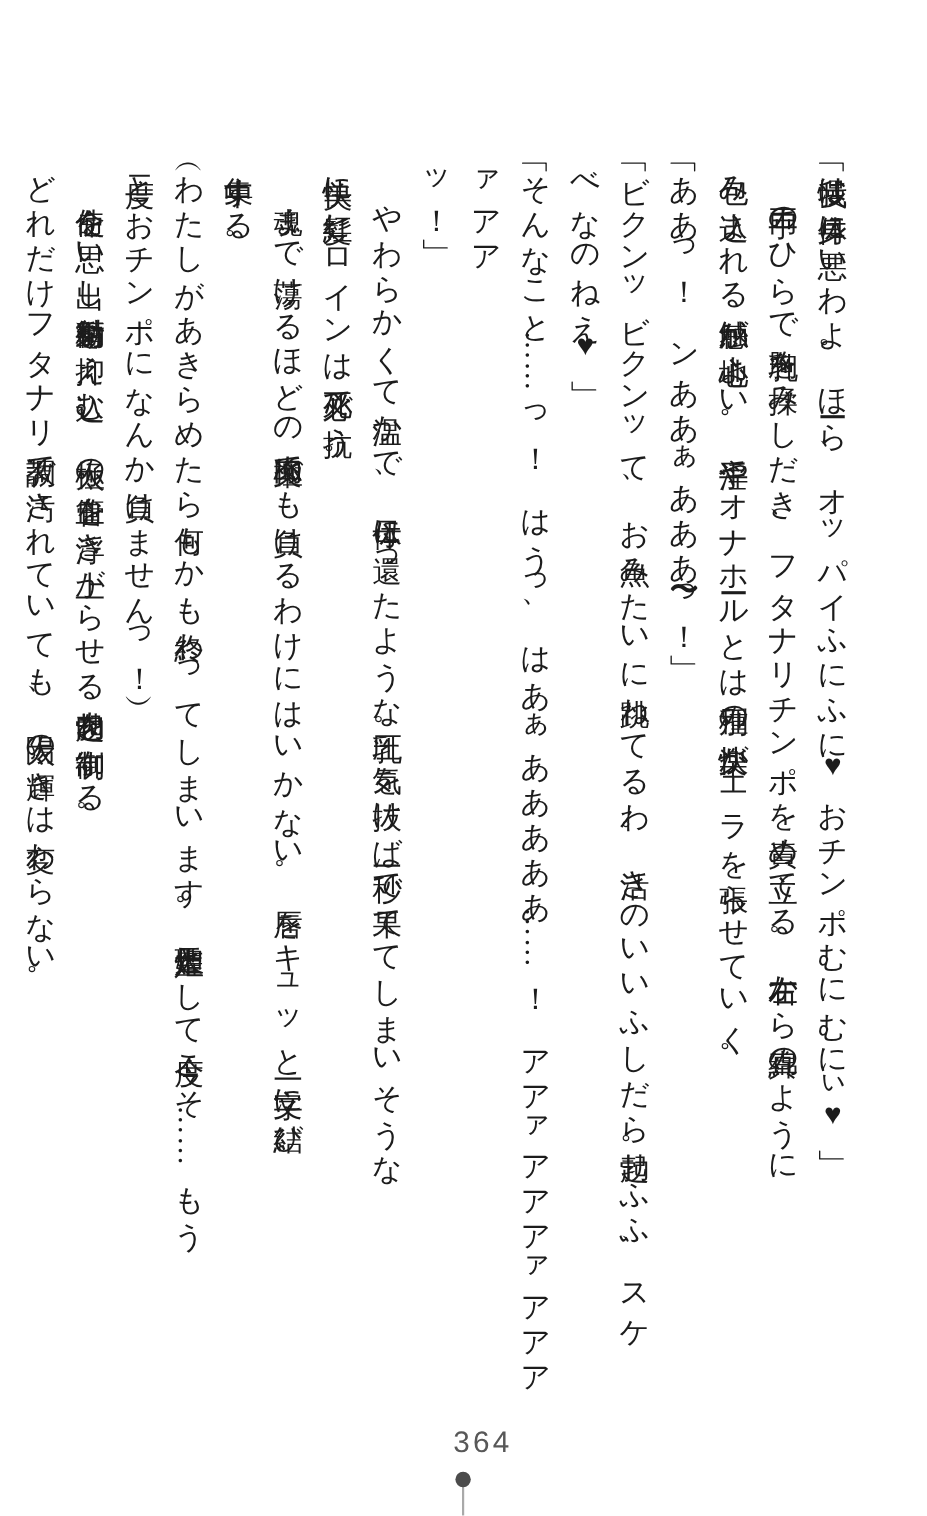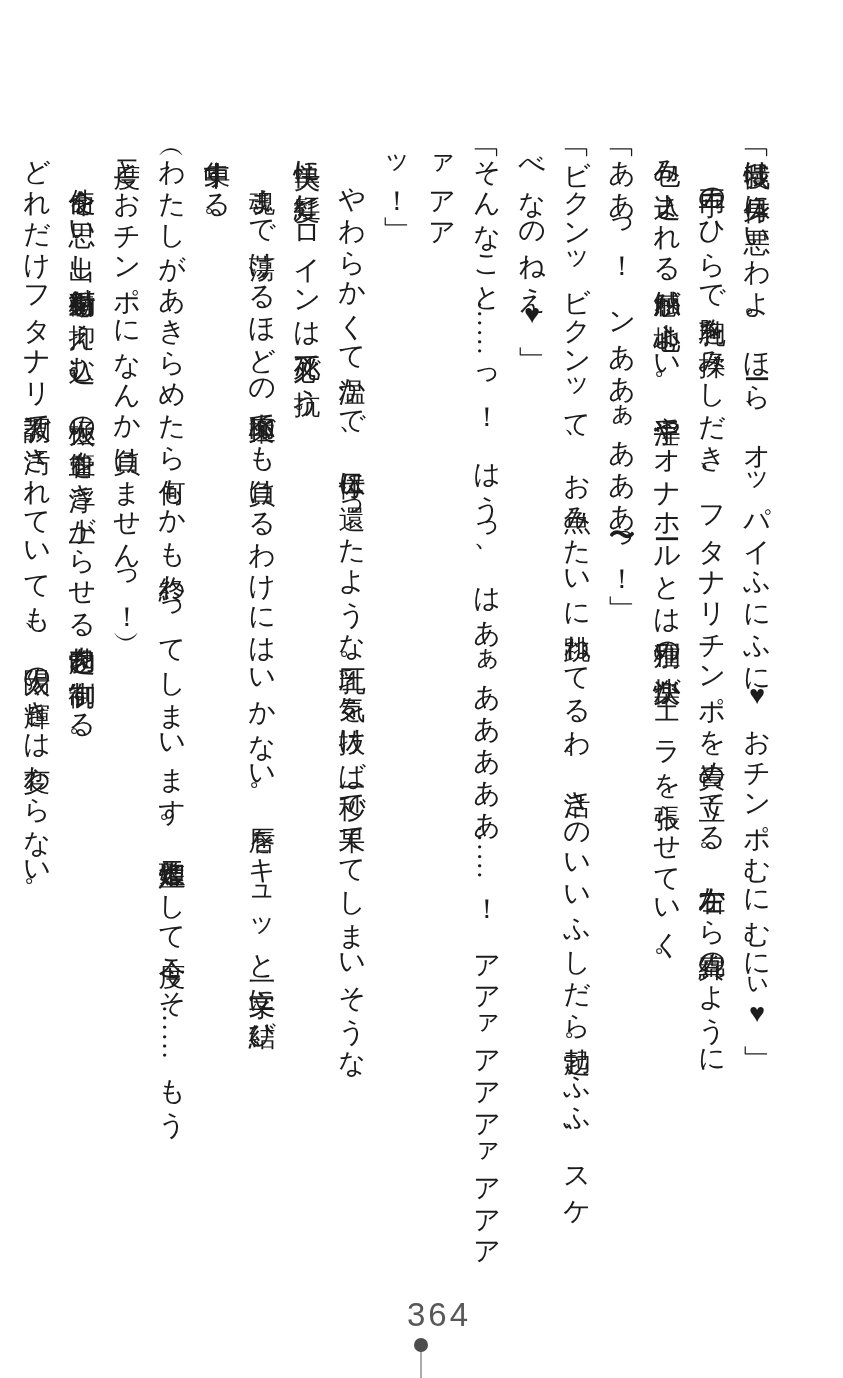"364" .page-number { font-size: 33px -> 27px }
